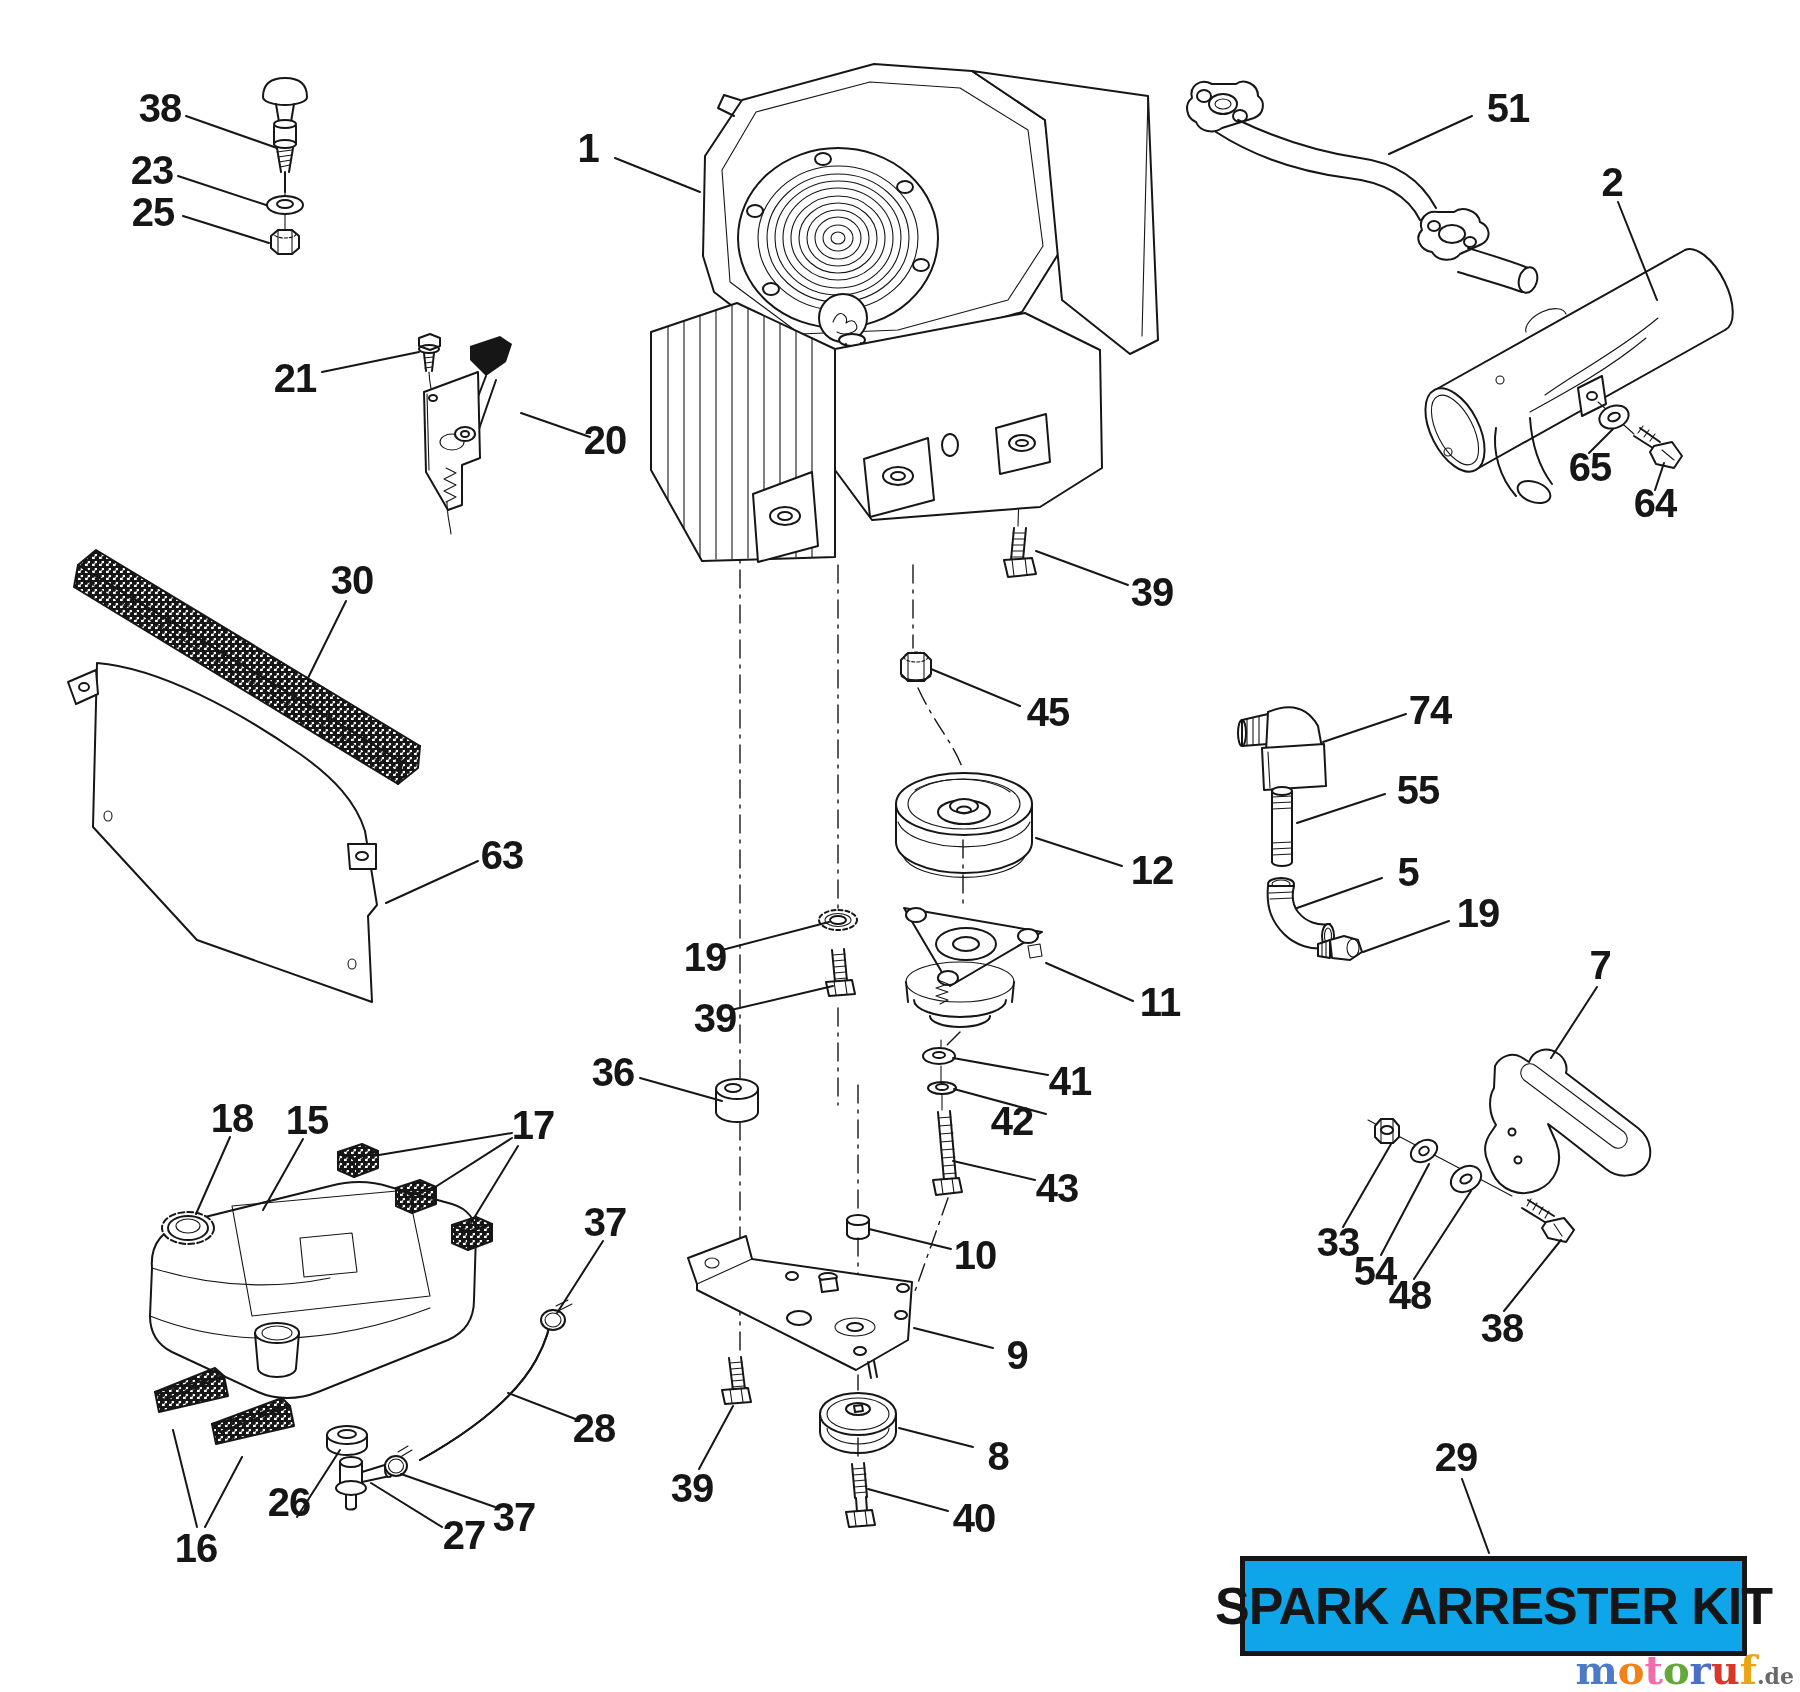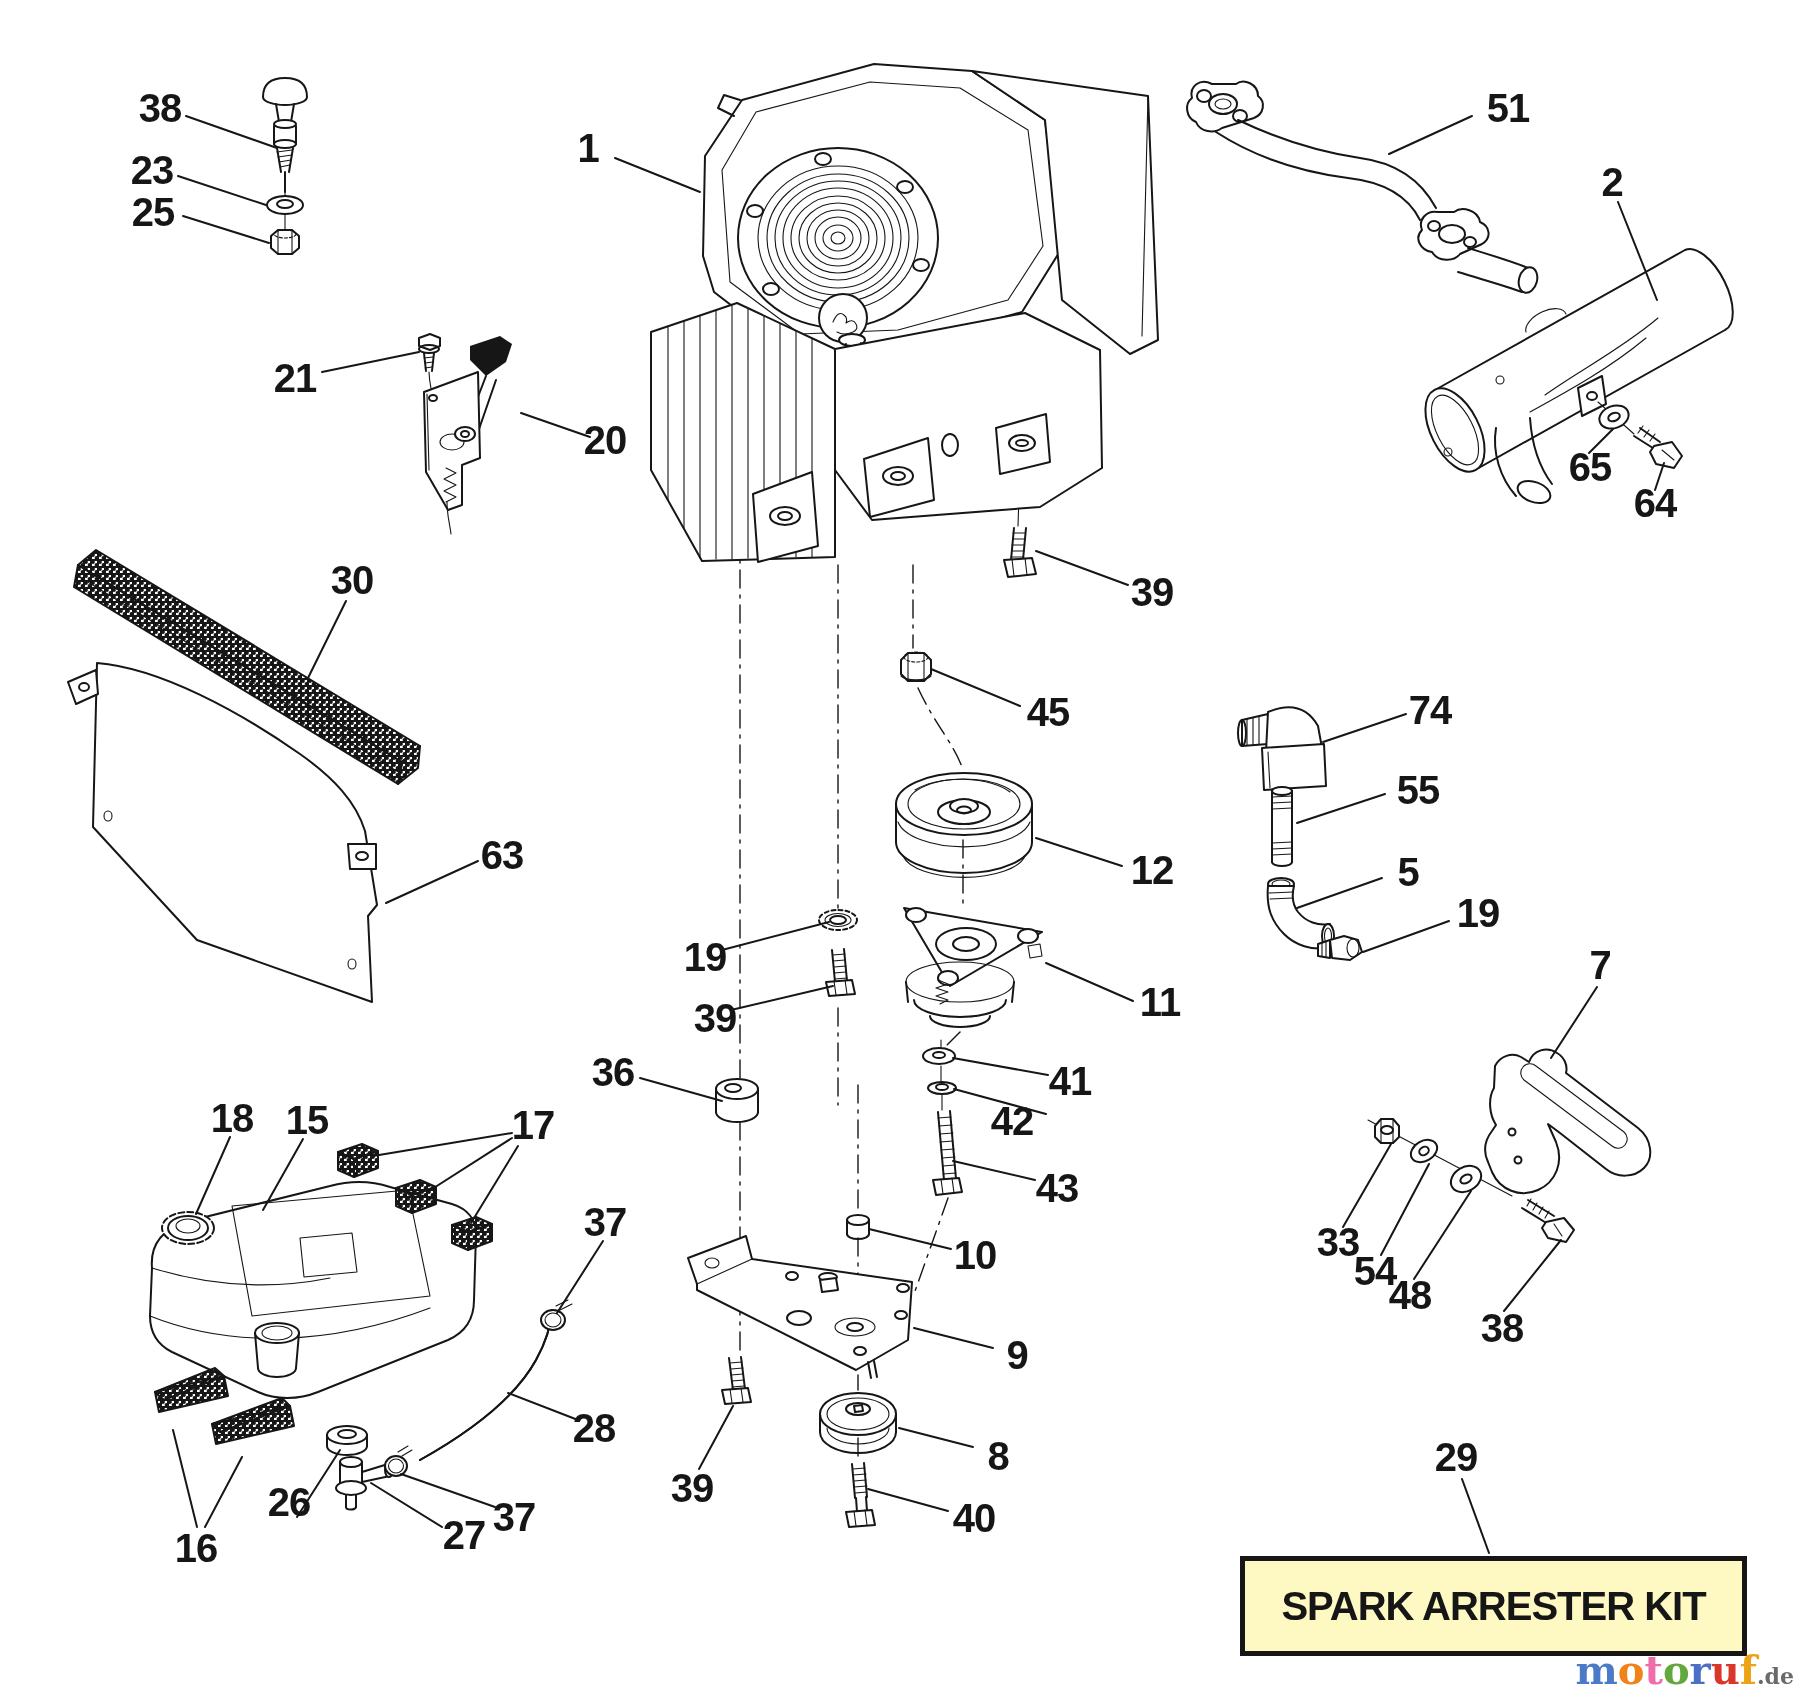"SPARK ARRESTER KIT" .kit-box { background: #fef9c3 -> #0ea5e9; font-size: 40px -> 52px }
